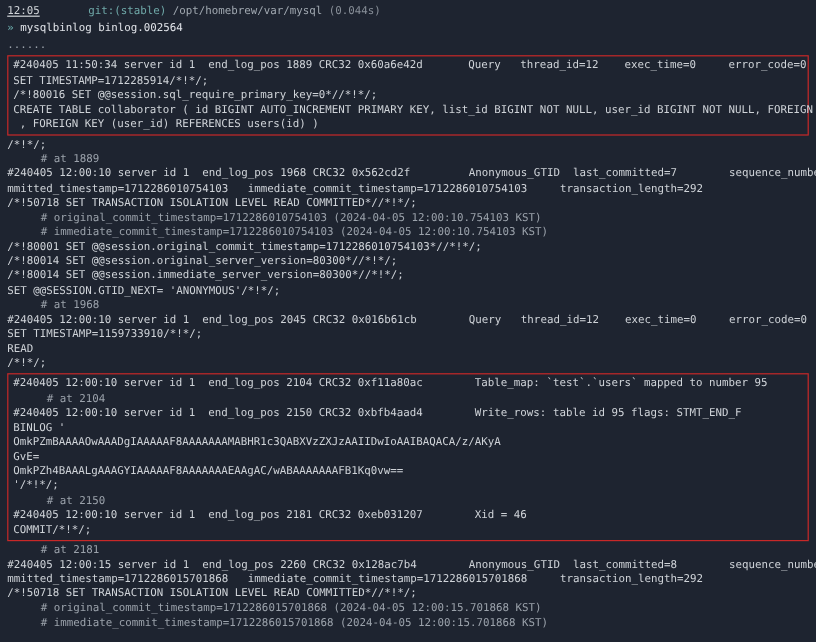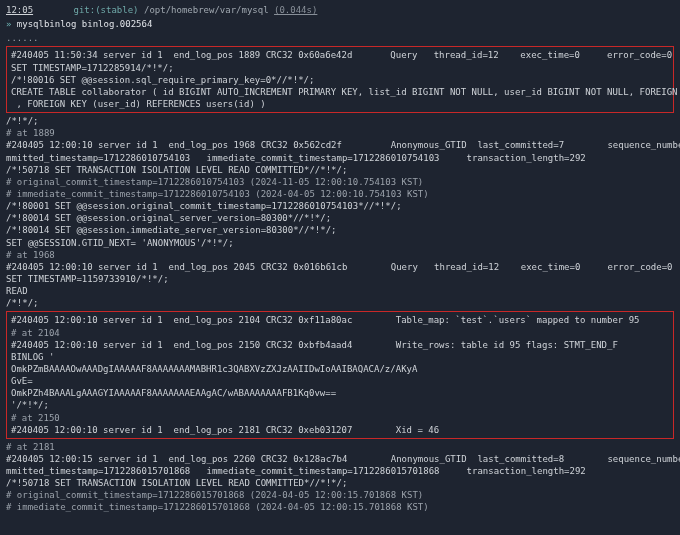"(0.044s)" .stat-dur { text-decoration: underline -> none }
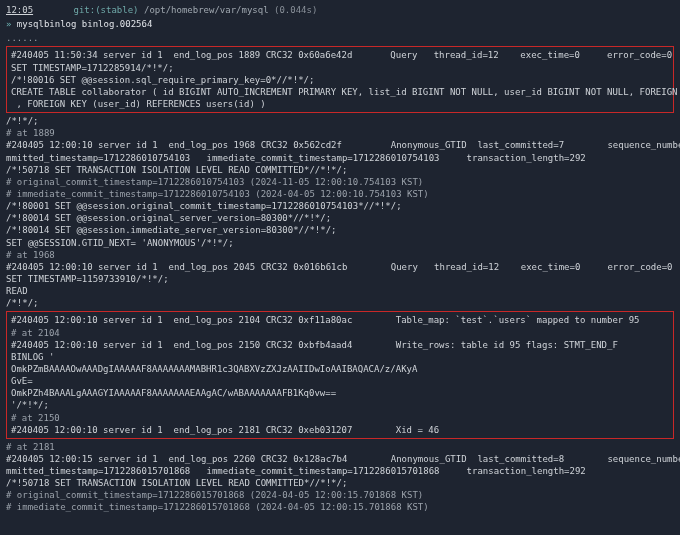"# at 1889" .comment { margin-left: none -> 28px }
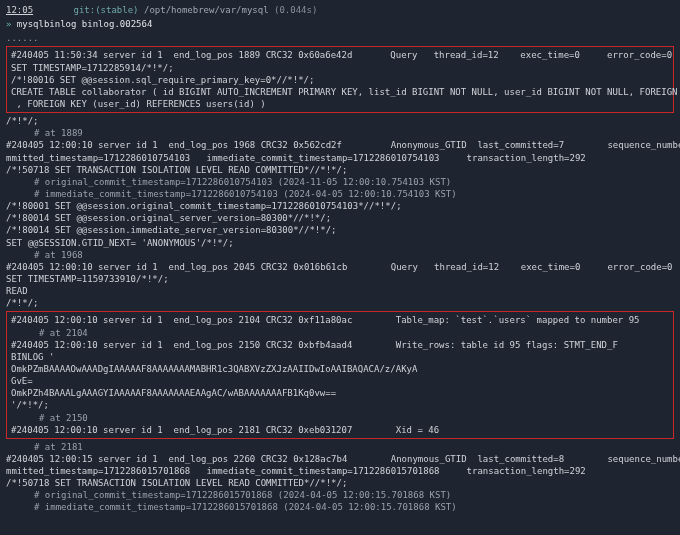"# original_commit_timestamp=1712286010754103" div.line { text: 2024-11-05 -> 2024-04-05 }
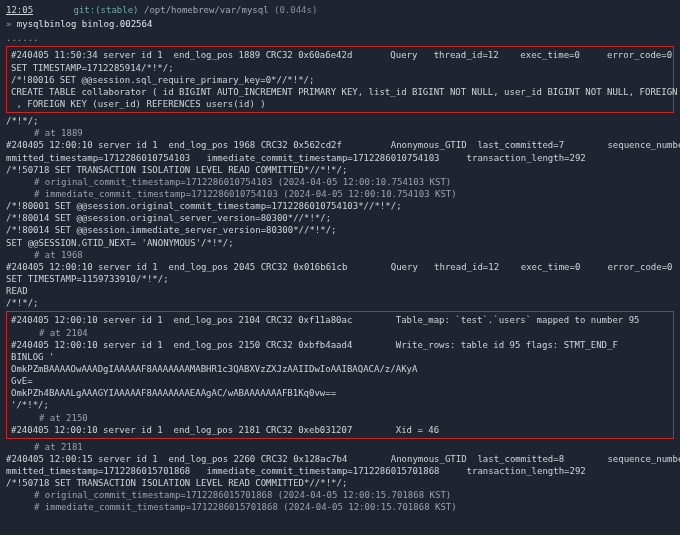"COMMIT/*!*/;" div.line { html: none -> <div>COMMIT/*!*/;</div> }
